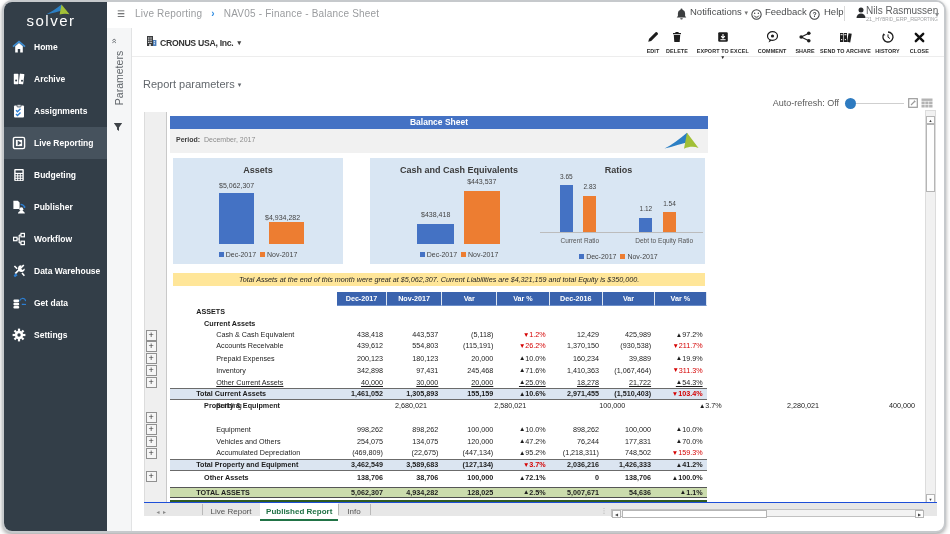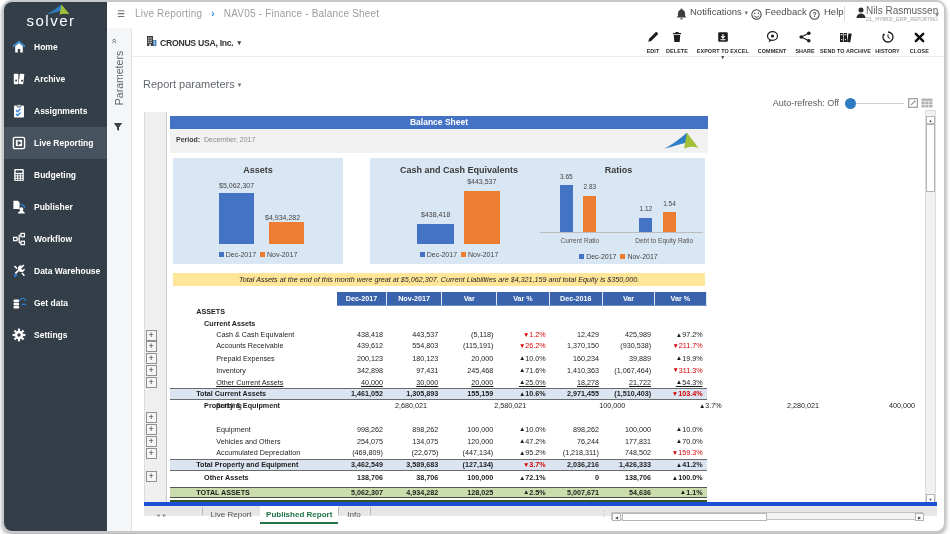"Live Report" #tabbar { border-top: 4px solid #1d4ed8 -> 1px solid #1d4ed8 }
